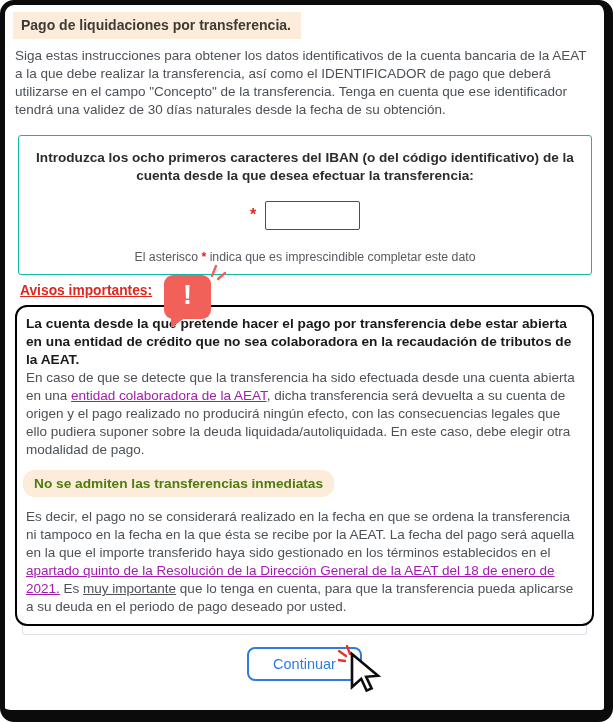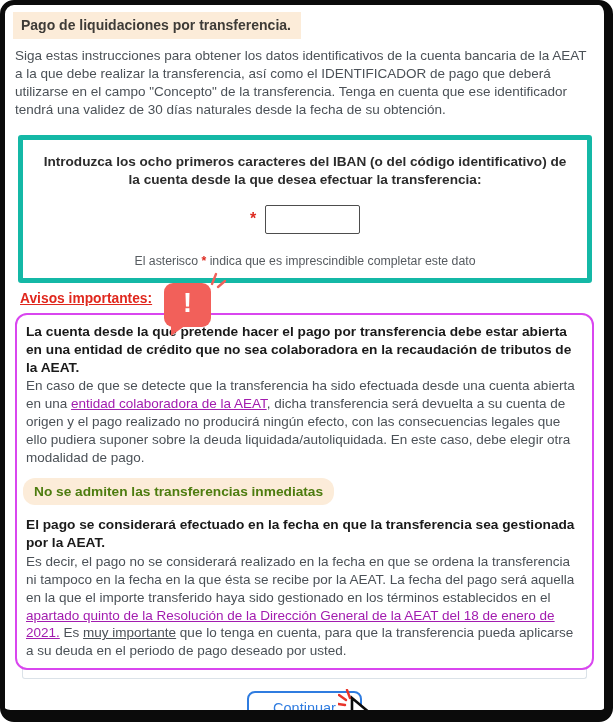"Introduzca los ocho primeros caracteres" .iban-box { border: 5px solid #14b8a6 -> 1px solid #14b8a6 }
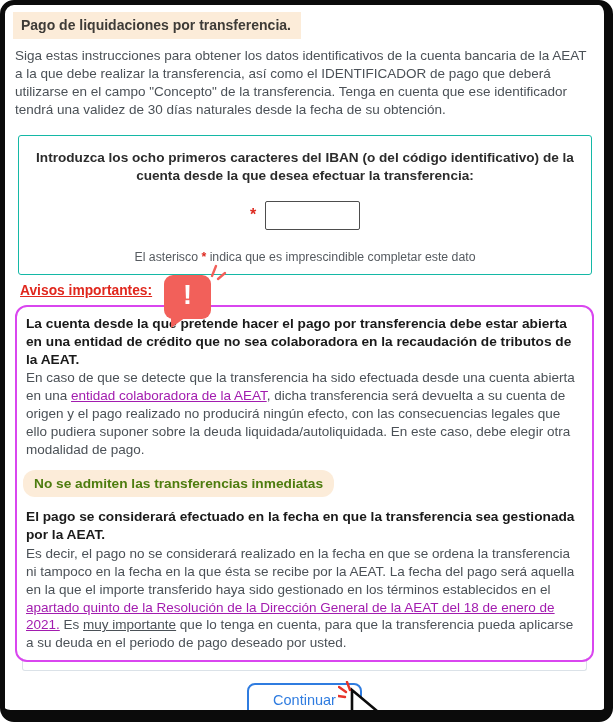"La cuenta desde la que" .red-box { border: 2px solid #d946ef -> 2px solid #000000 }
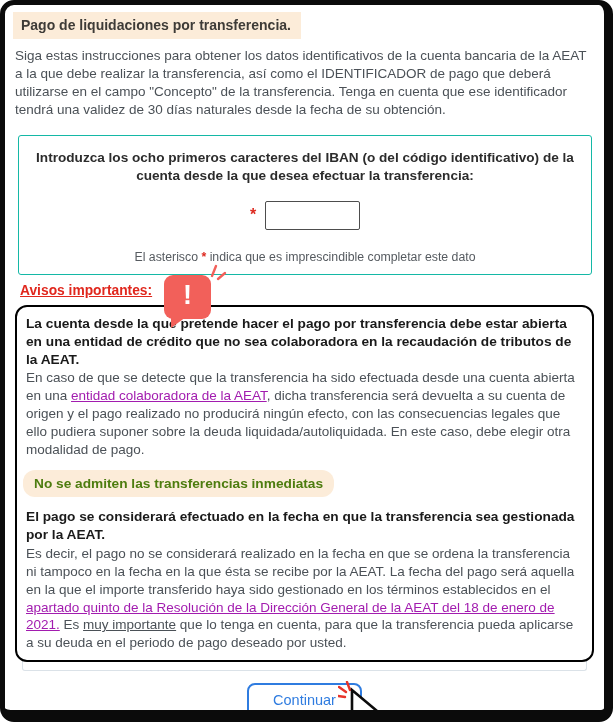"El pago se considerará efectuado" p.warn-para { html: <p><strong>El pago se considerará efectuado en la fecha en que la transferencia sea gestionada por la AEAT.</strong></p> -> none }
